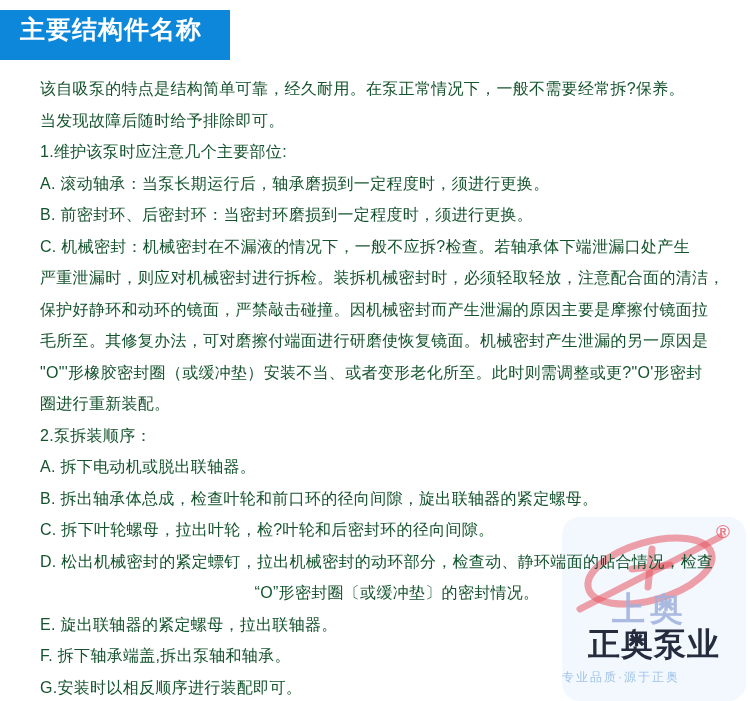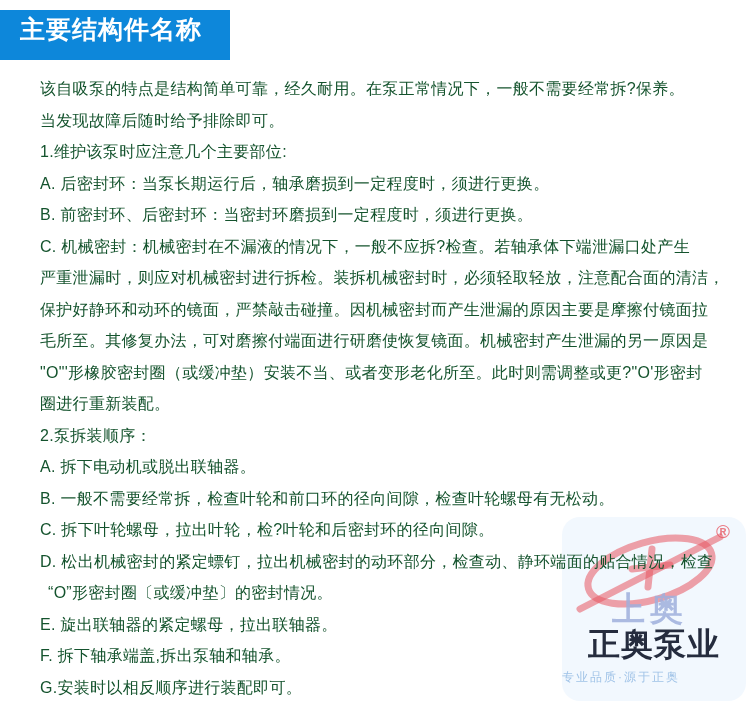"A. 后密封环：当泵长期运行后，轴承磨损到一定程度时，须进行更换。" div.line { text: 后密封环 -> 滚动轴承 }
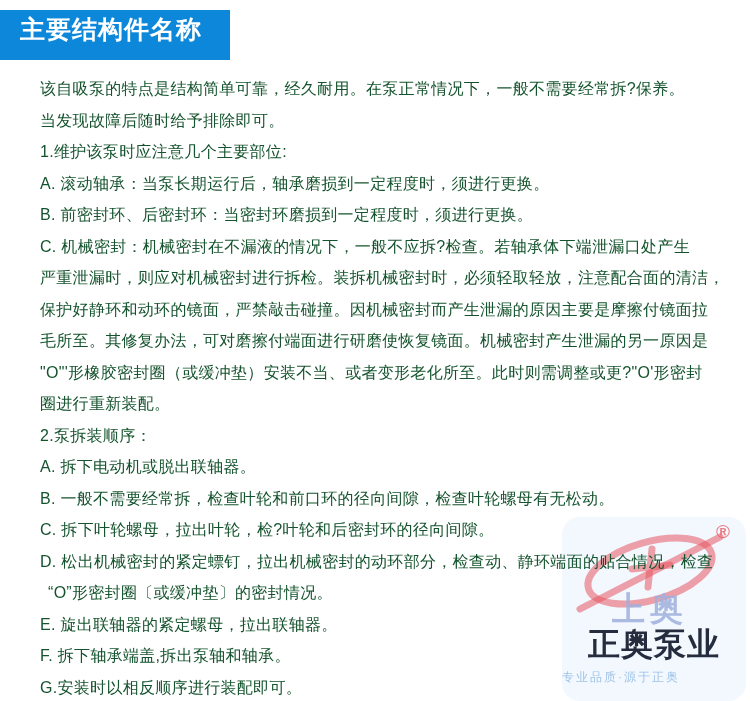"B. 一般不需要经常拆，检查叶轮和前口环的径向间隙，检查叶轮螺母有无松动。" div.line { text: 一般不需要经常拆，检查叶轮和前口环的径向间隙，检查叶轮螺母有无松动 -> 拆出轴承体总成，检查叶轮和前口环的径向间隙，旋出联轴器的紧定螺母 }
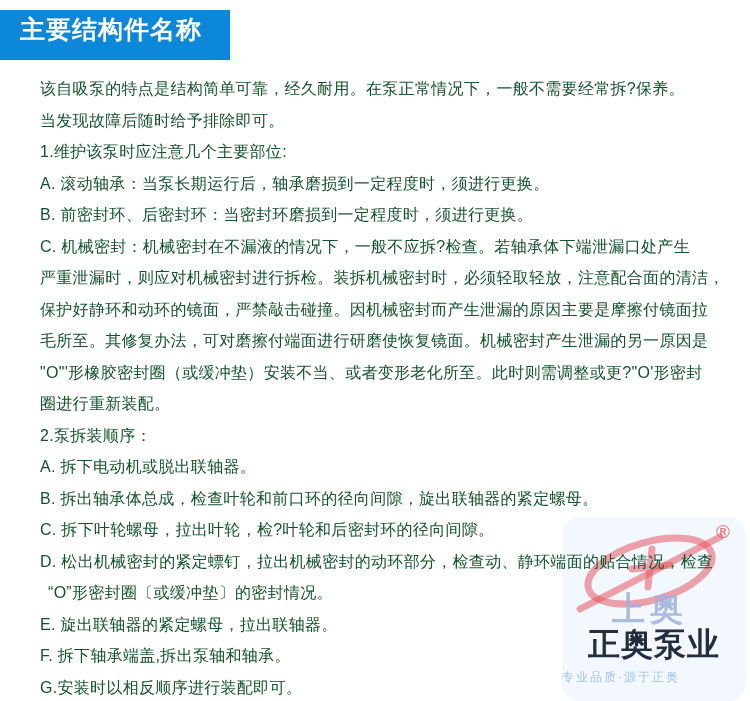"“O”形密封圈〔或缓冲垫〕的密封情况。" .line.indent { text-align: none -> center }
